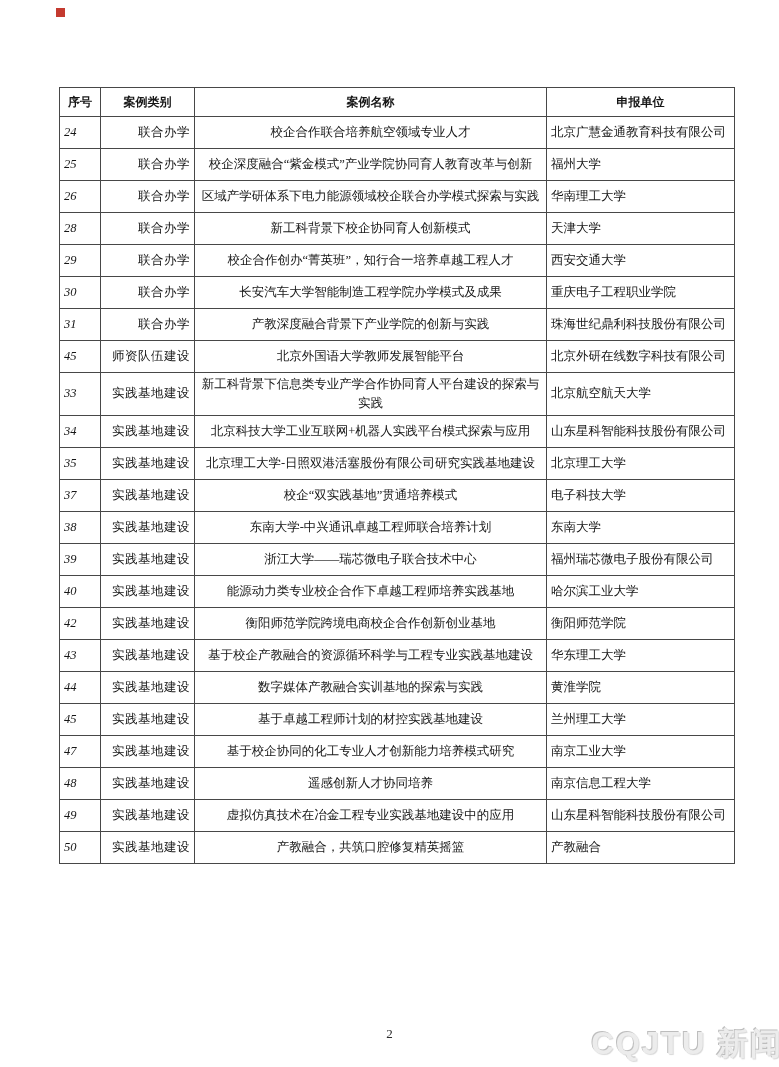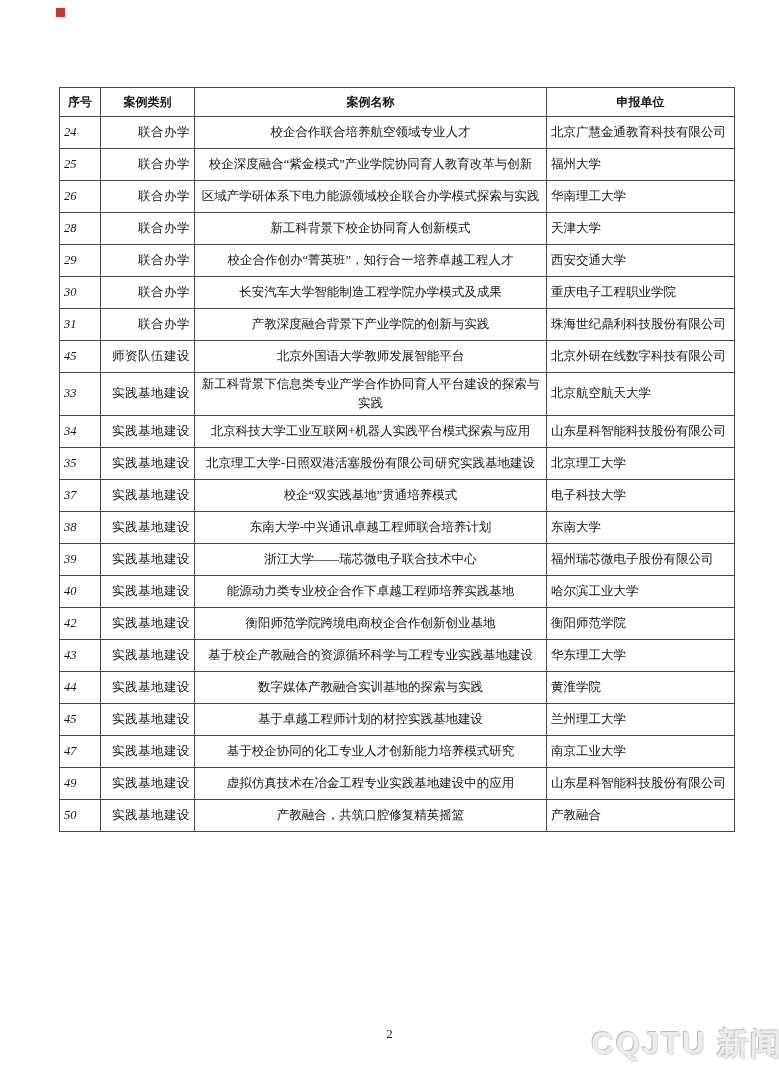"48" tr { html: none -> <tr> <td>48</td> <td>实践基地建设</td> <td>遥感创新人才协同培养</td> <td>南京信息工程大学</td> </tr> }
